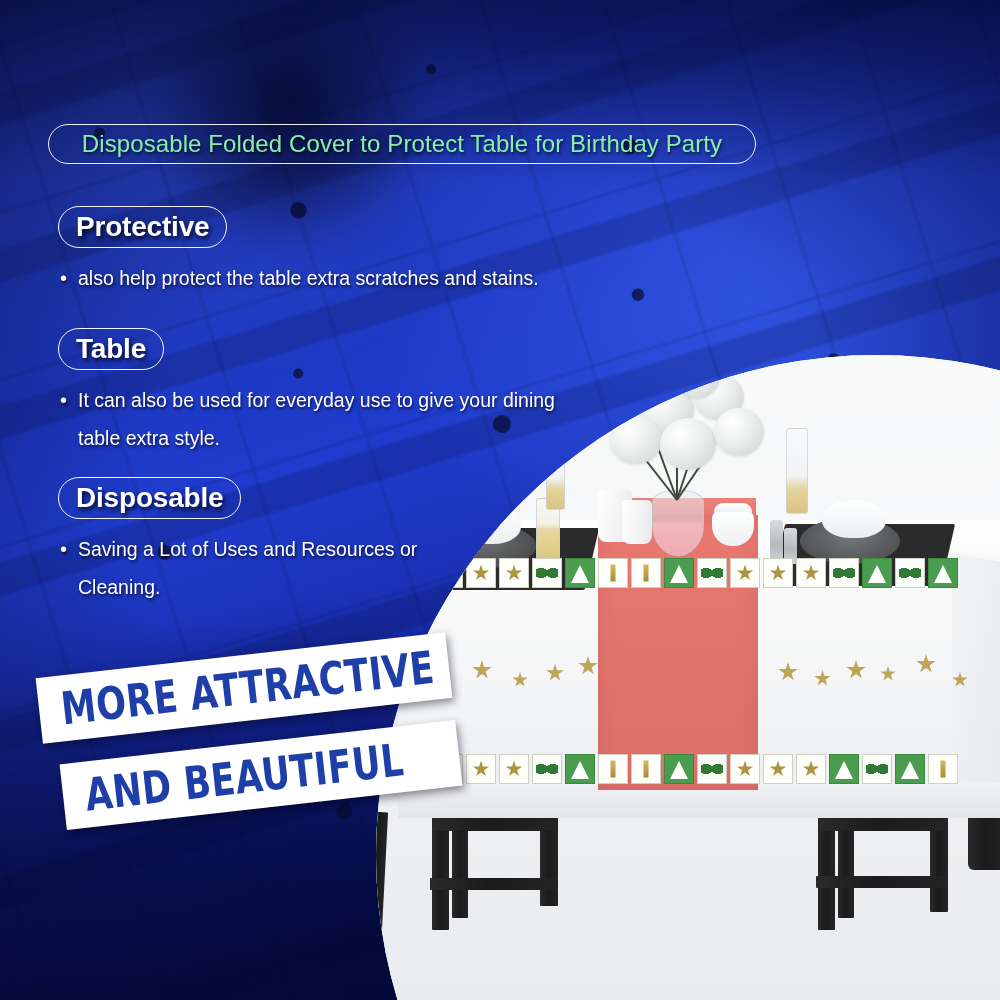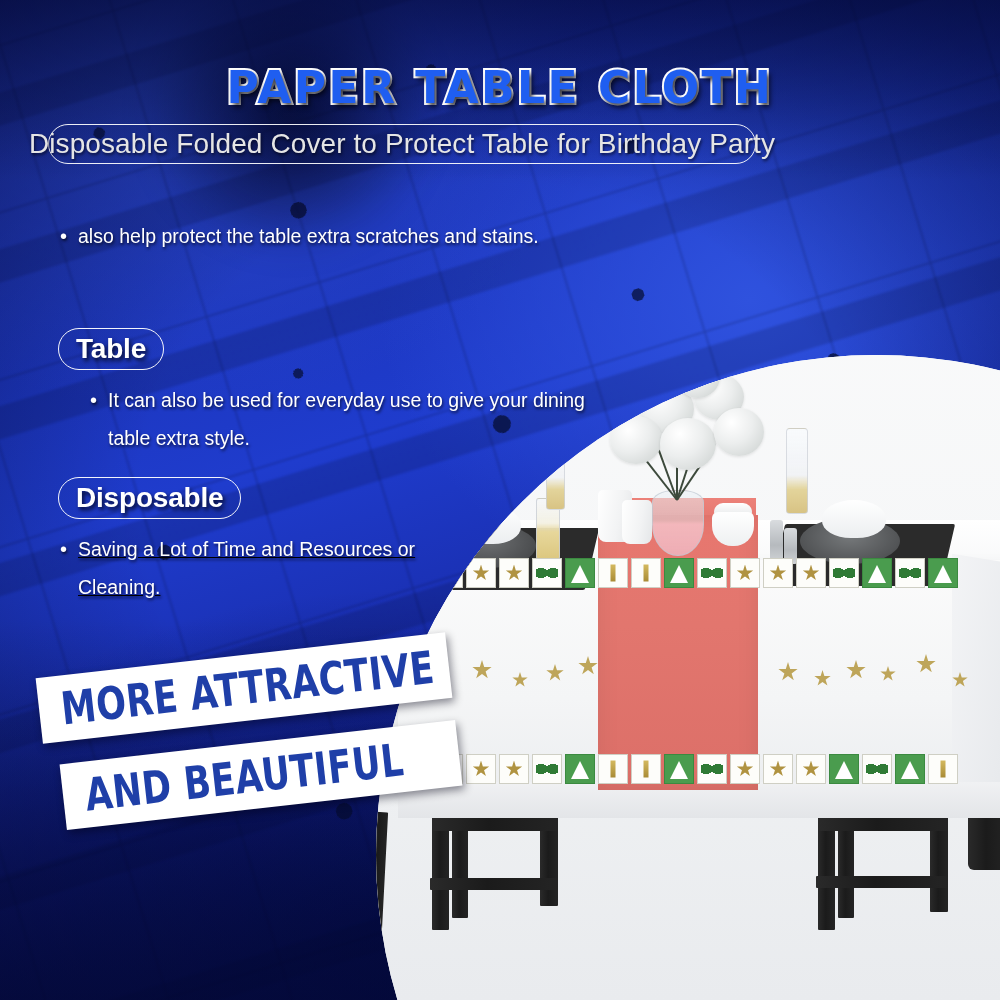"PAPER TABLE CLOTH" div.title { html: <div>PAPER TABLE CLOTH</div> -> none }
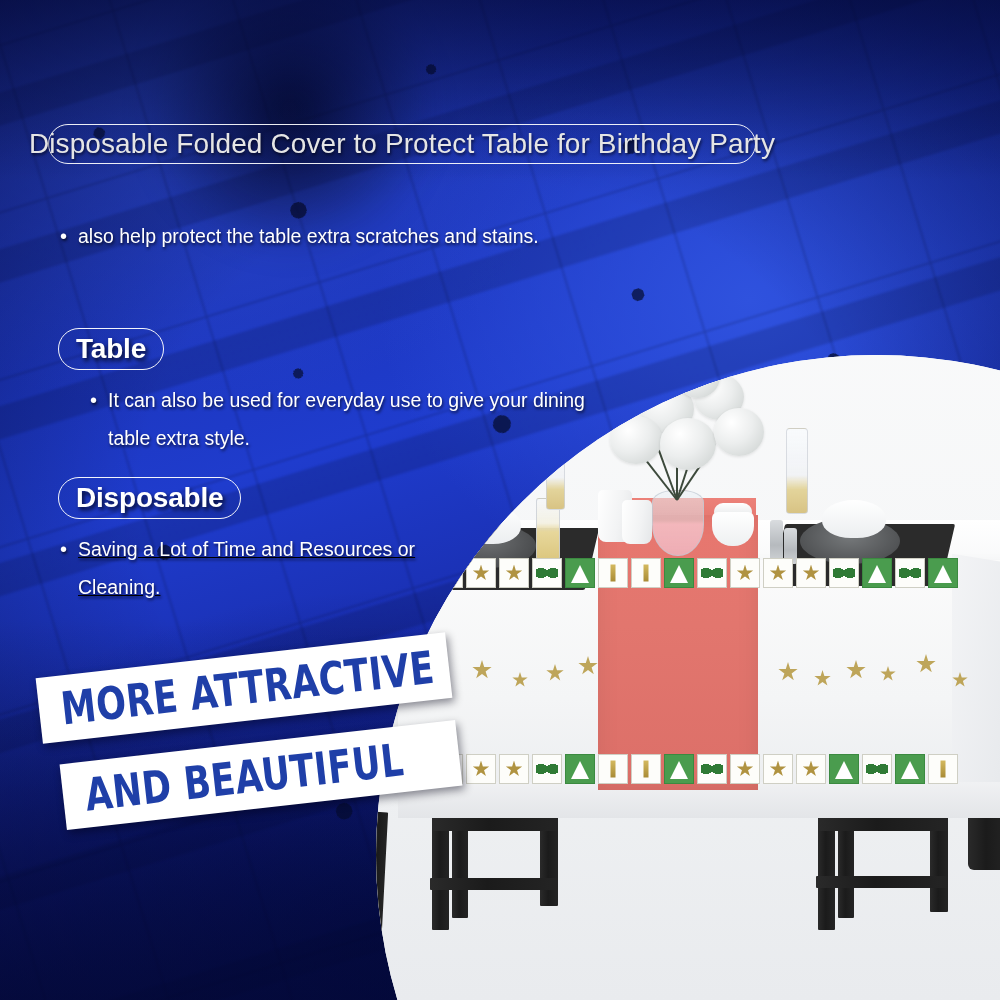"Disposable Folded Cover to Protect" .subtitle-pill span { color: #e5e5e5 -> #86efac; font-size: 28px -> 24px }
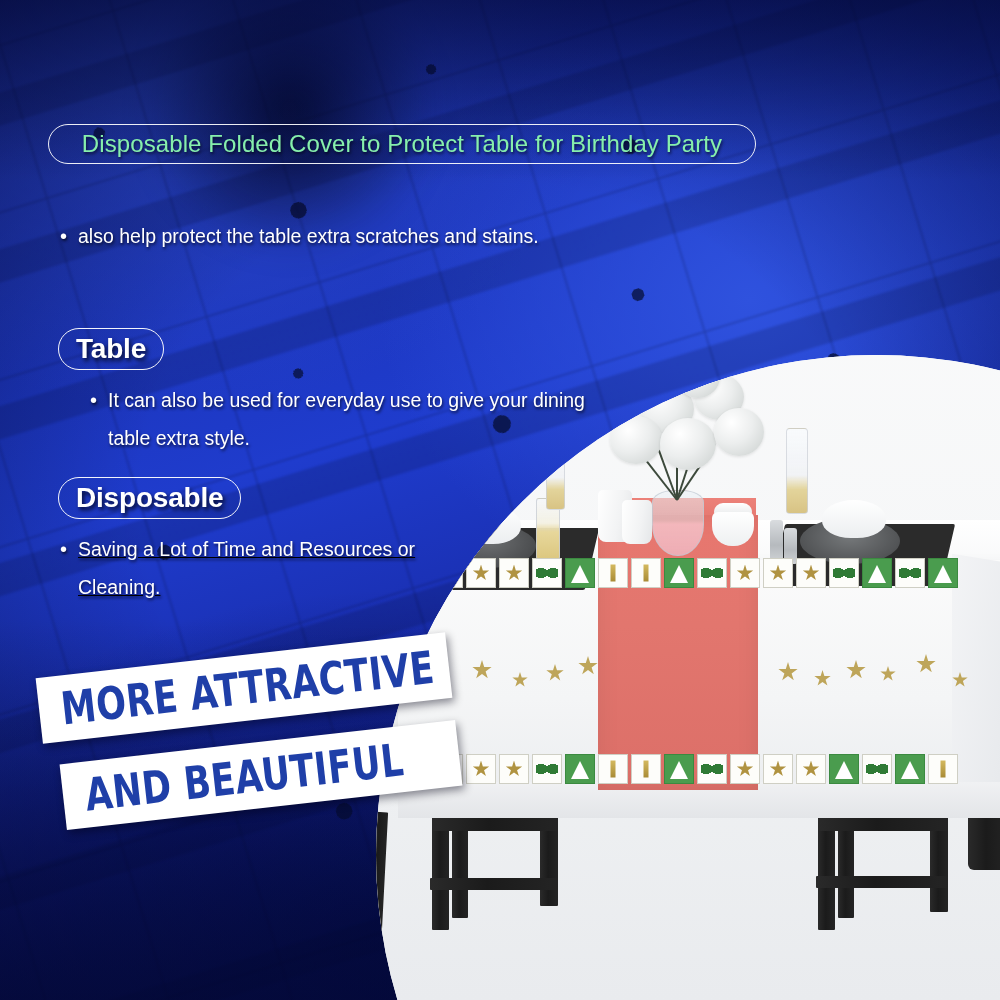"Protective" div.feat-pill { html: none -> <div> <span>Protective</span> </div> }
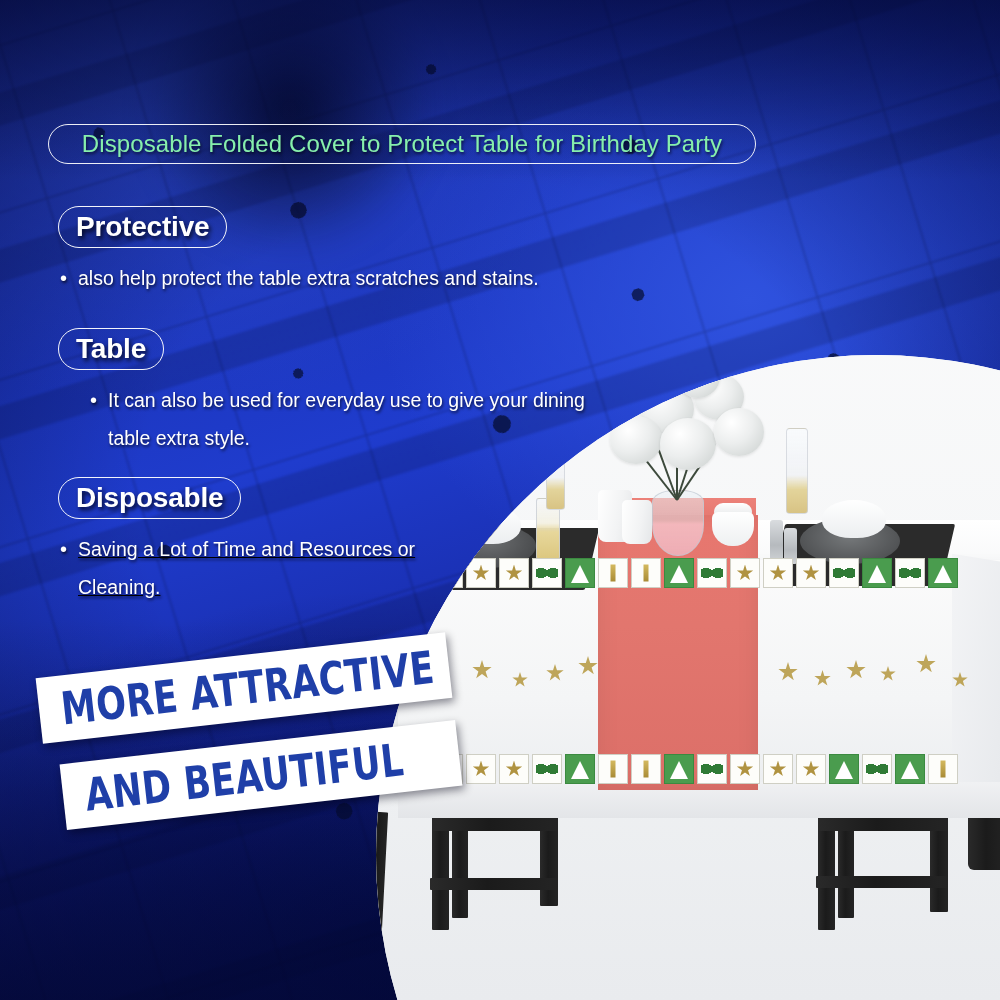"It can also be used" li { margin-left: 30px -> none }
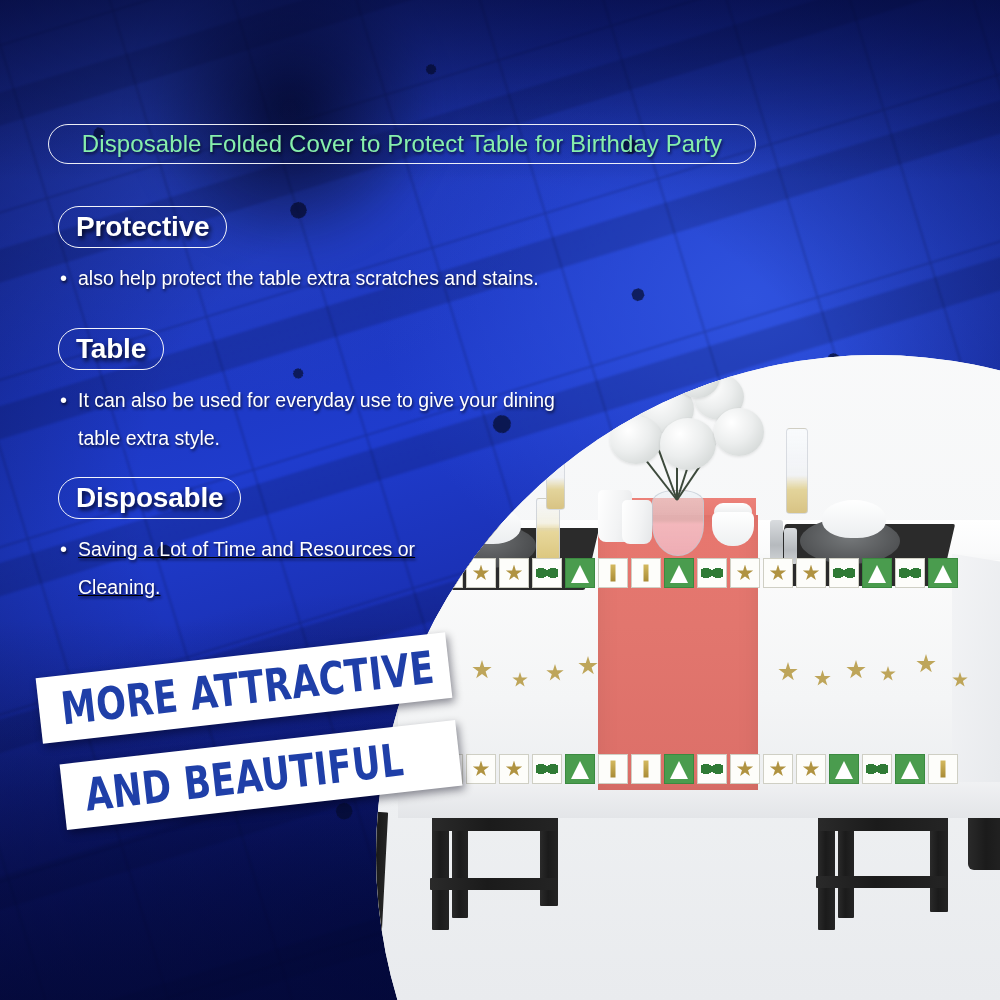"Disposable" div.feature { text-decoration: underline -> none }
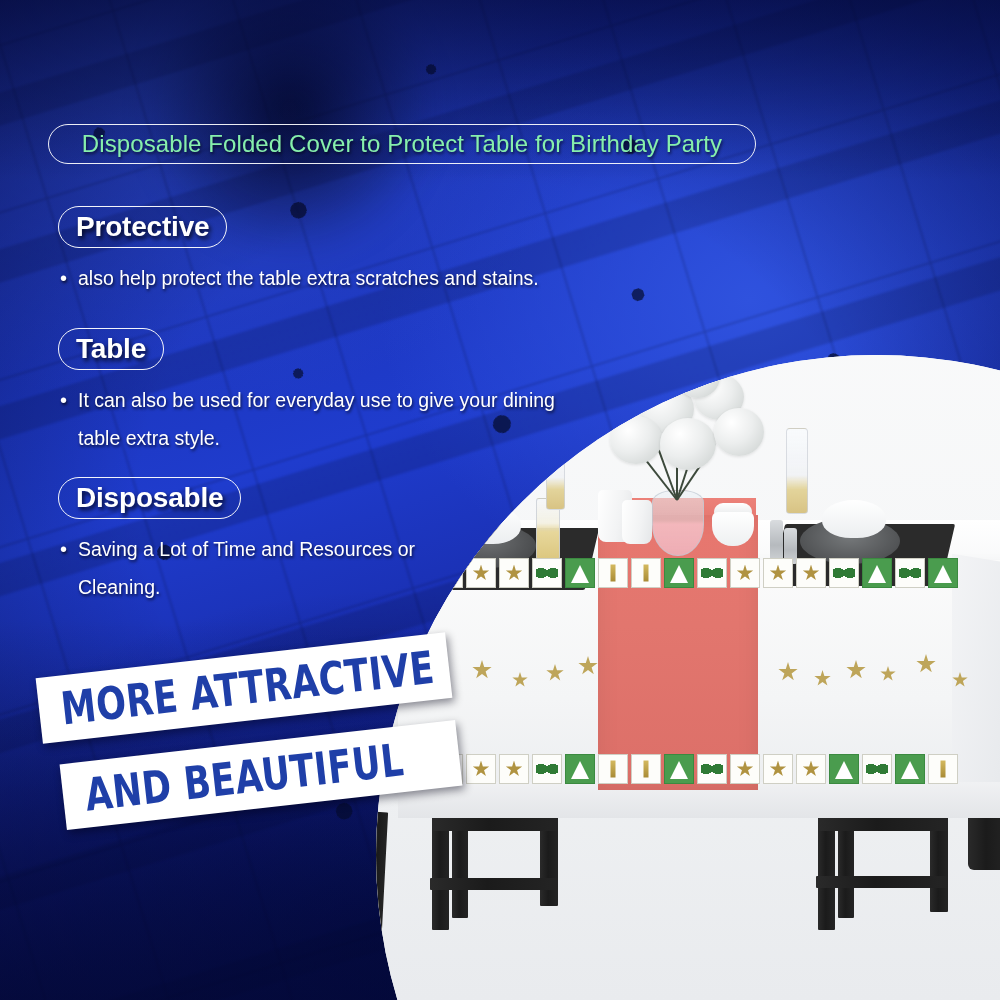"Saving a Lot of Time" li { text: Time -> Uses }
